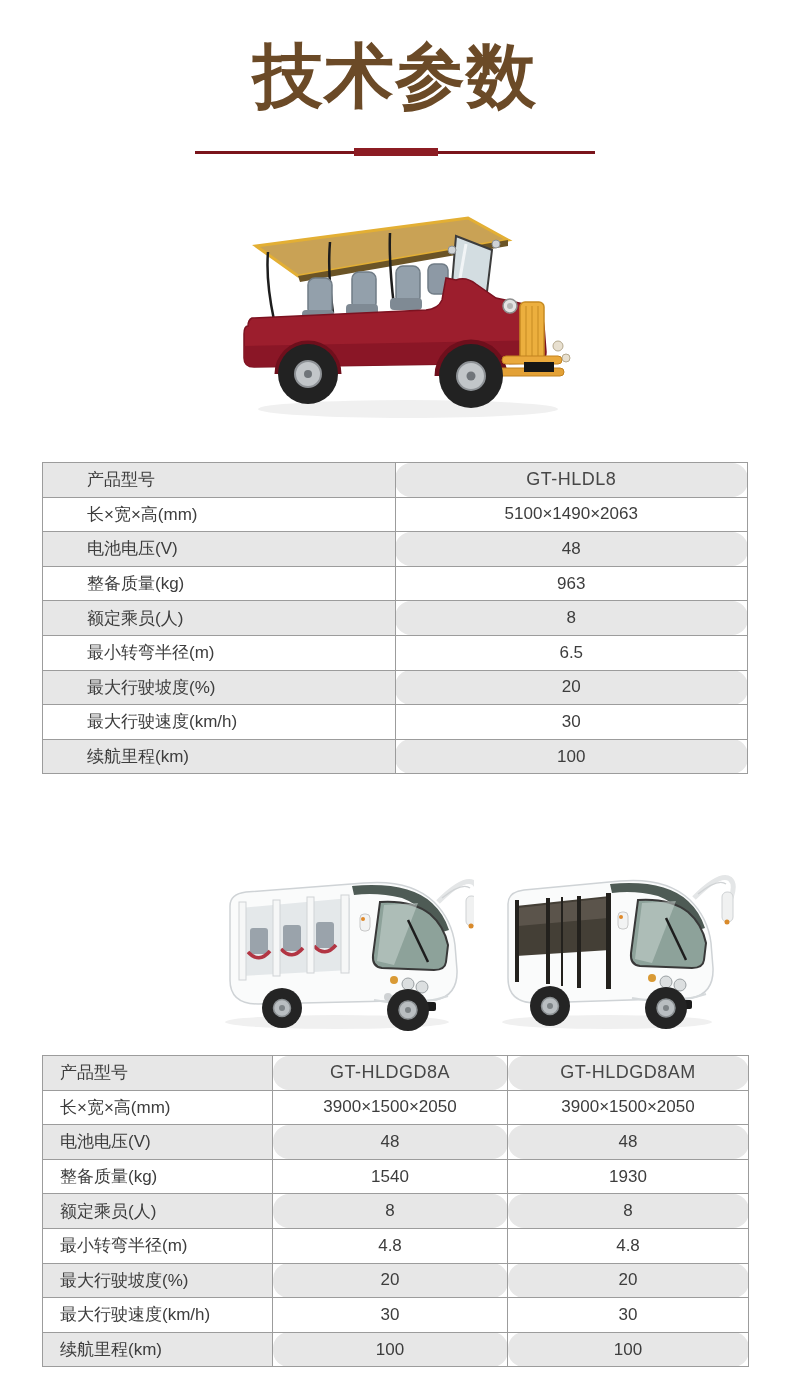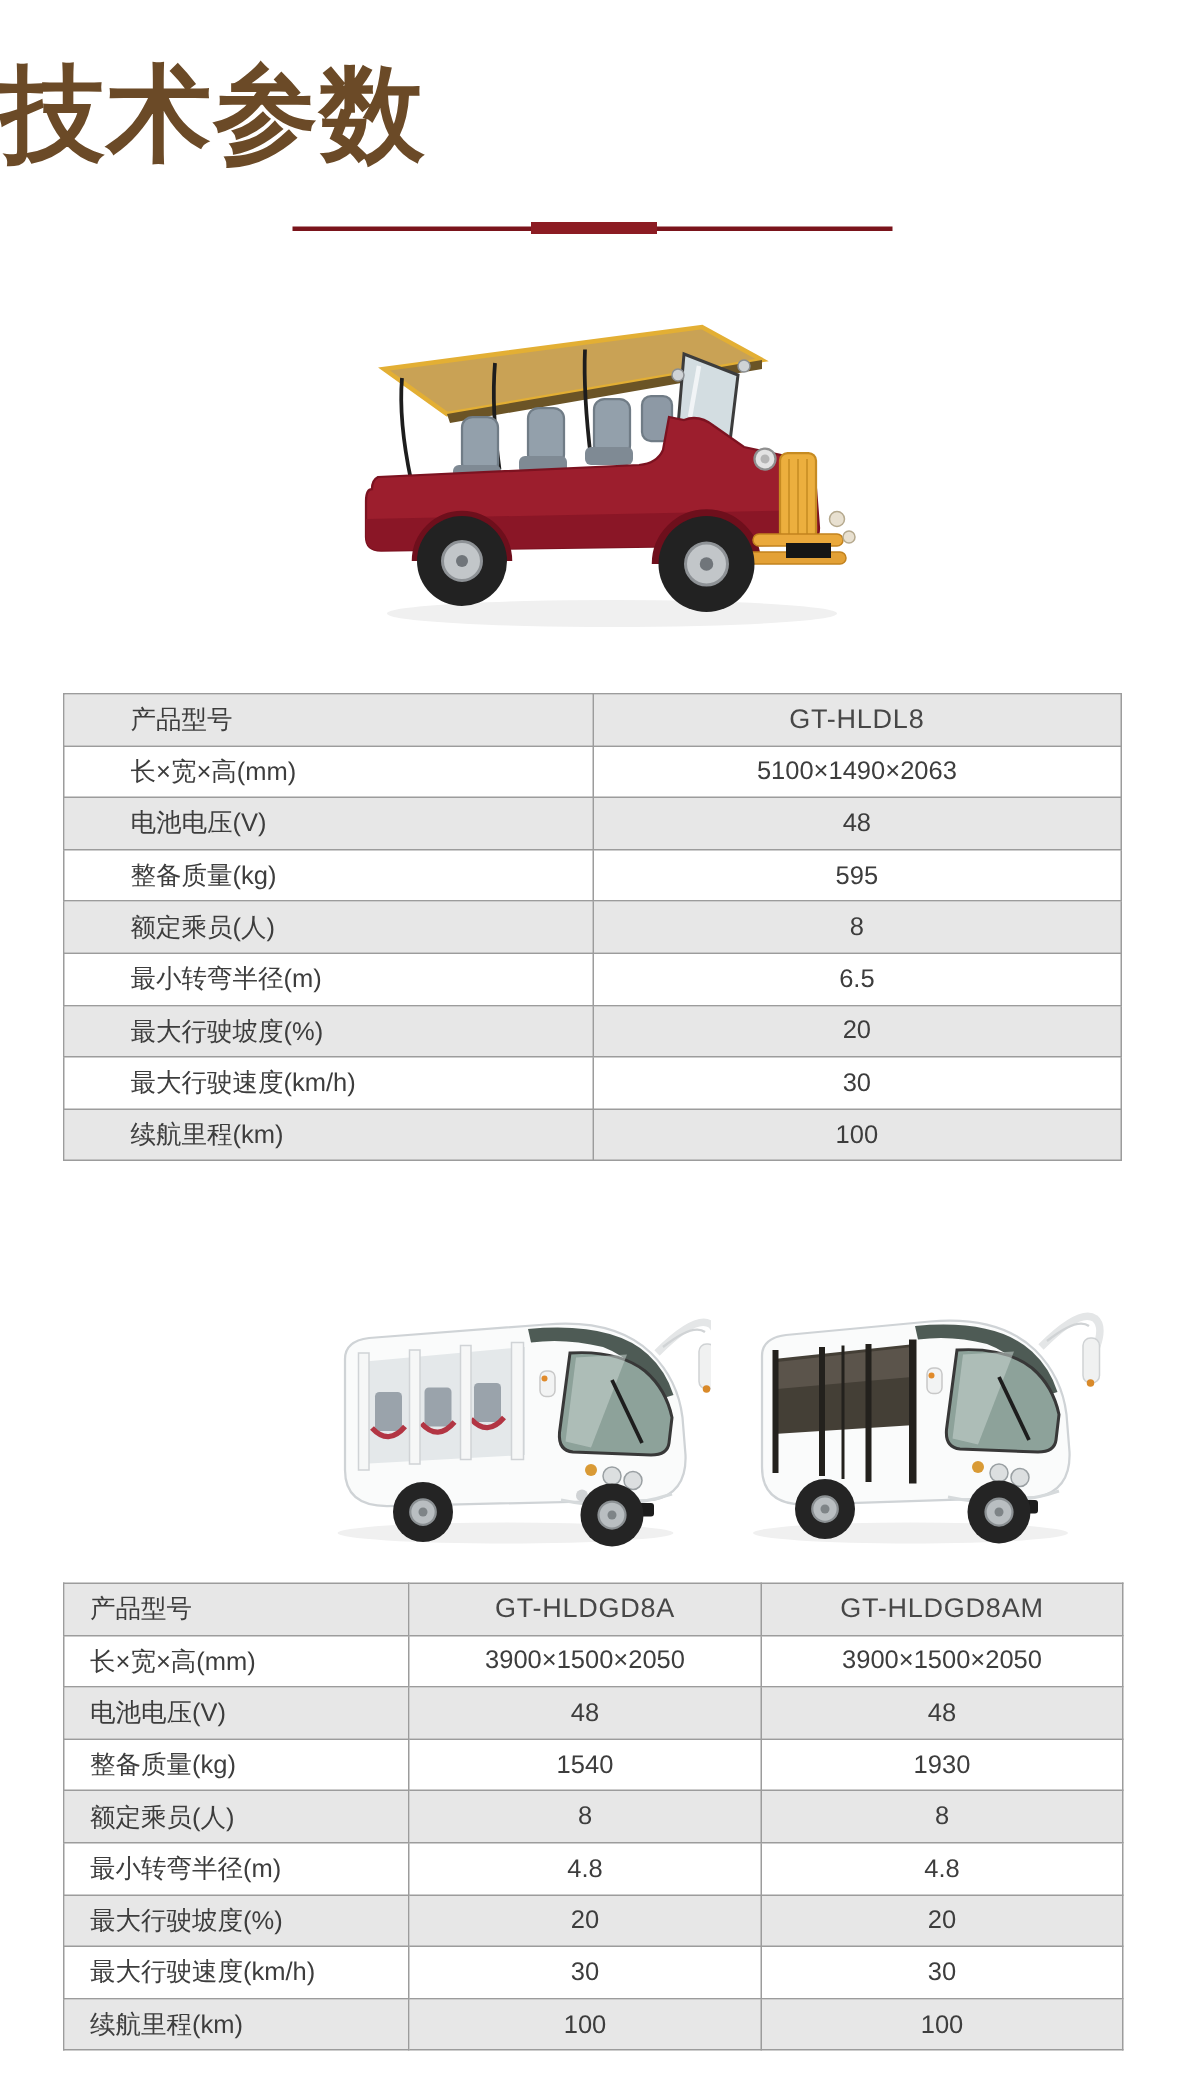"技术参数" .page-title { text-align: none -> center }
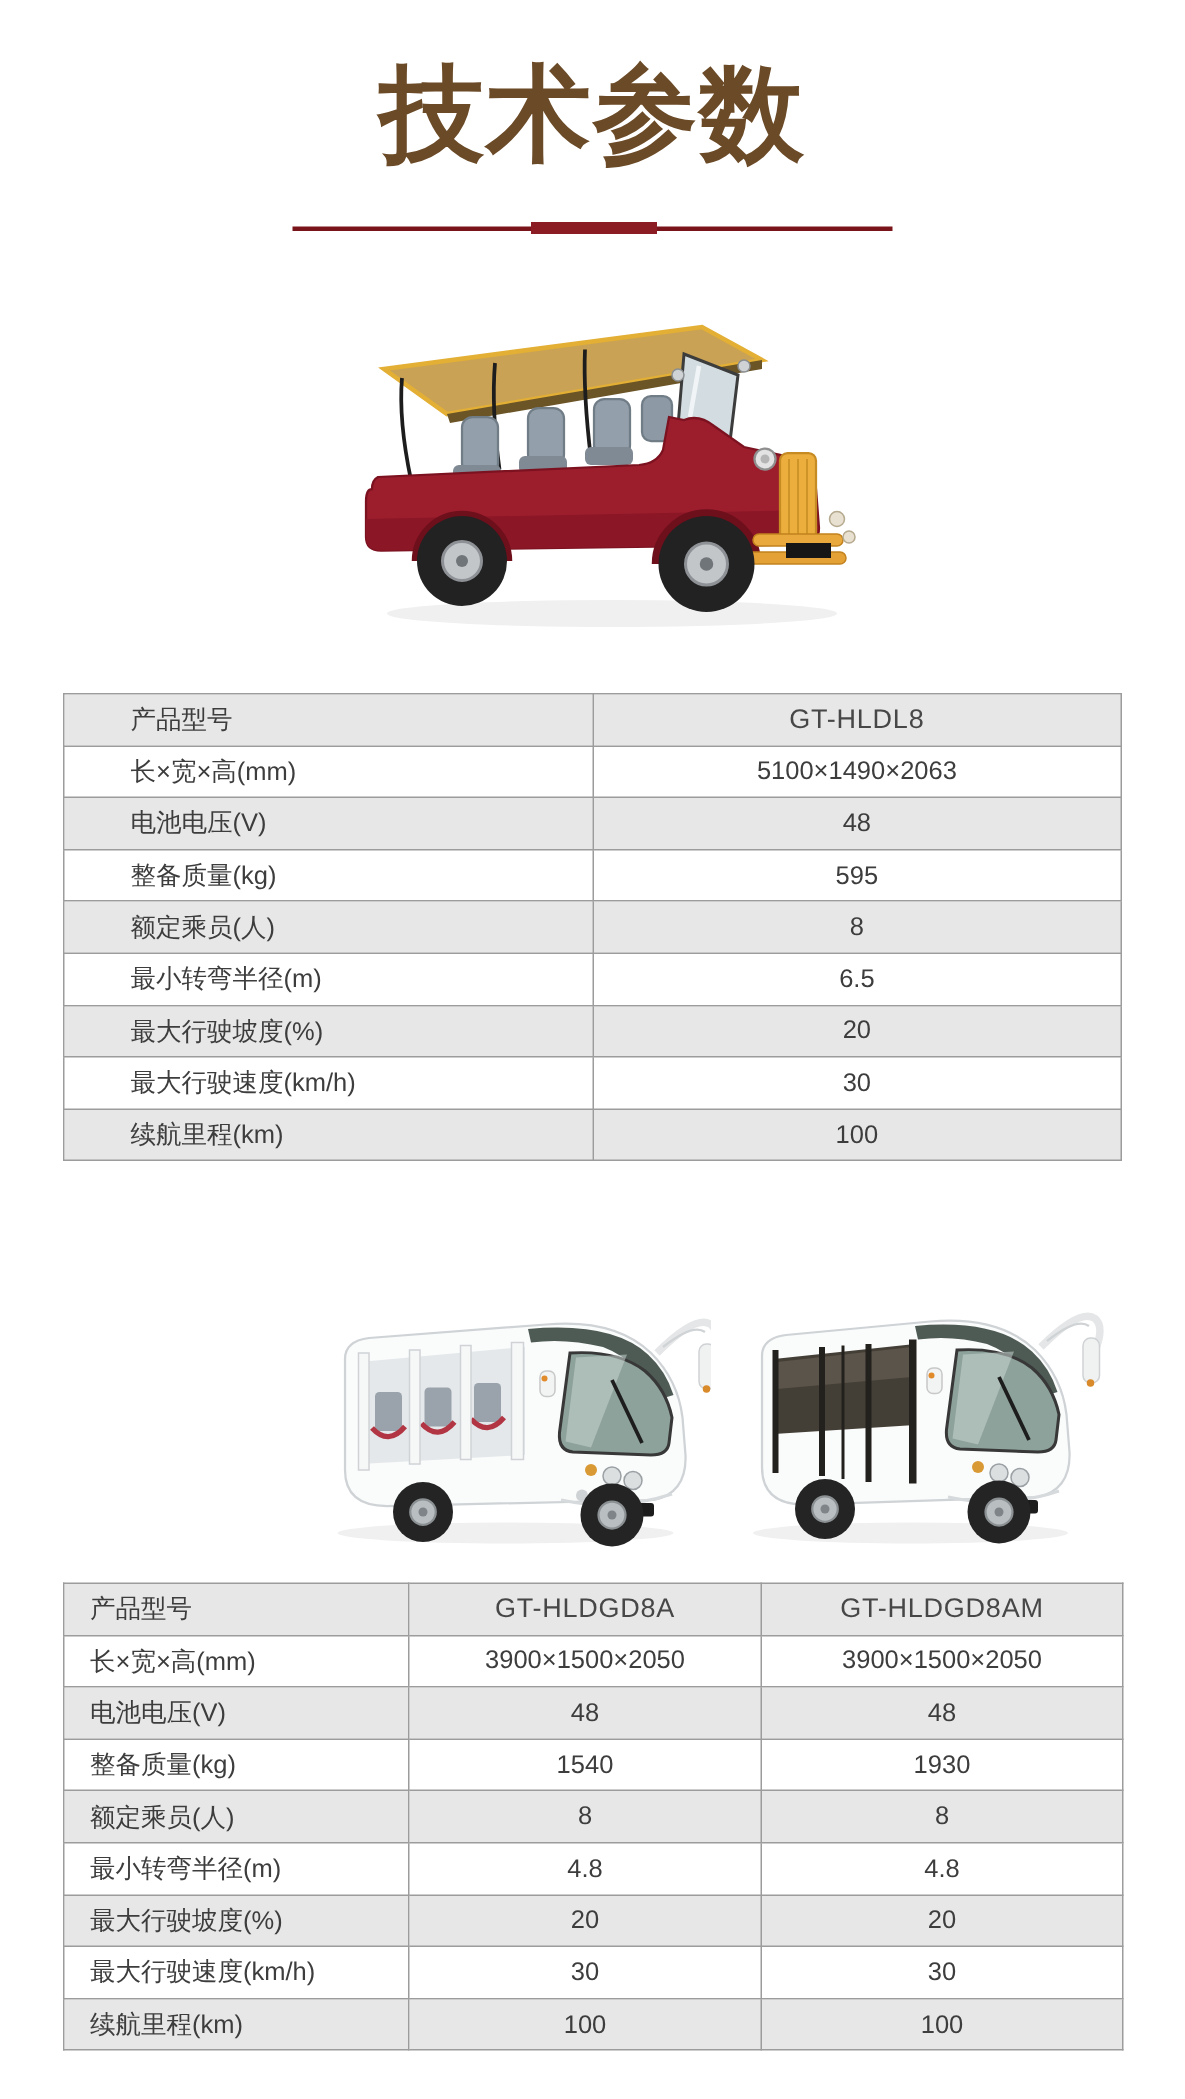"GT-HLDL8" table.spec .val { border-radius: none -> 16px }
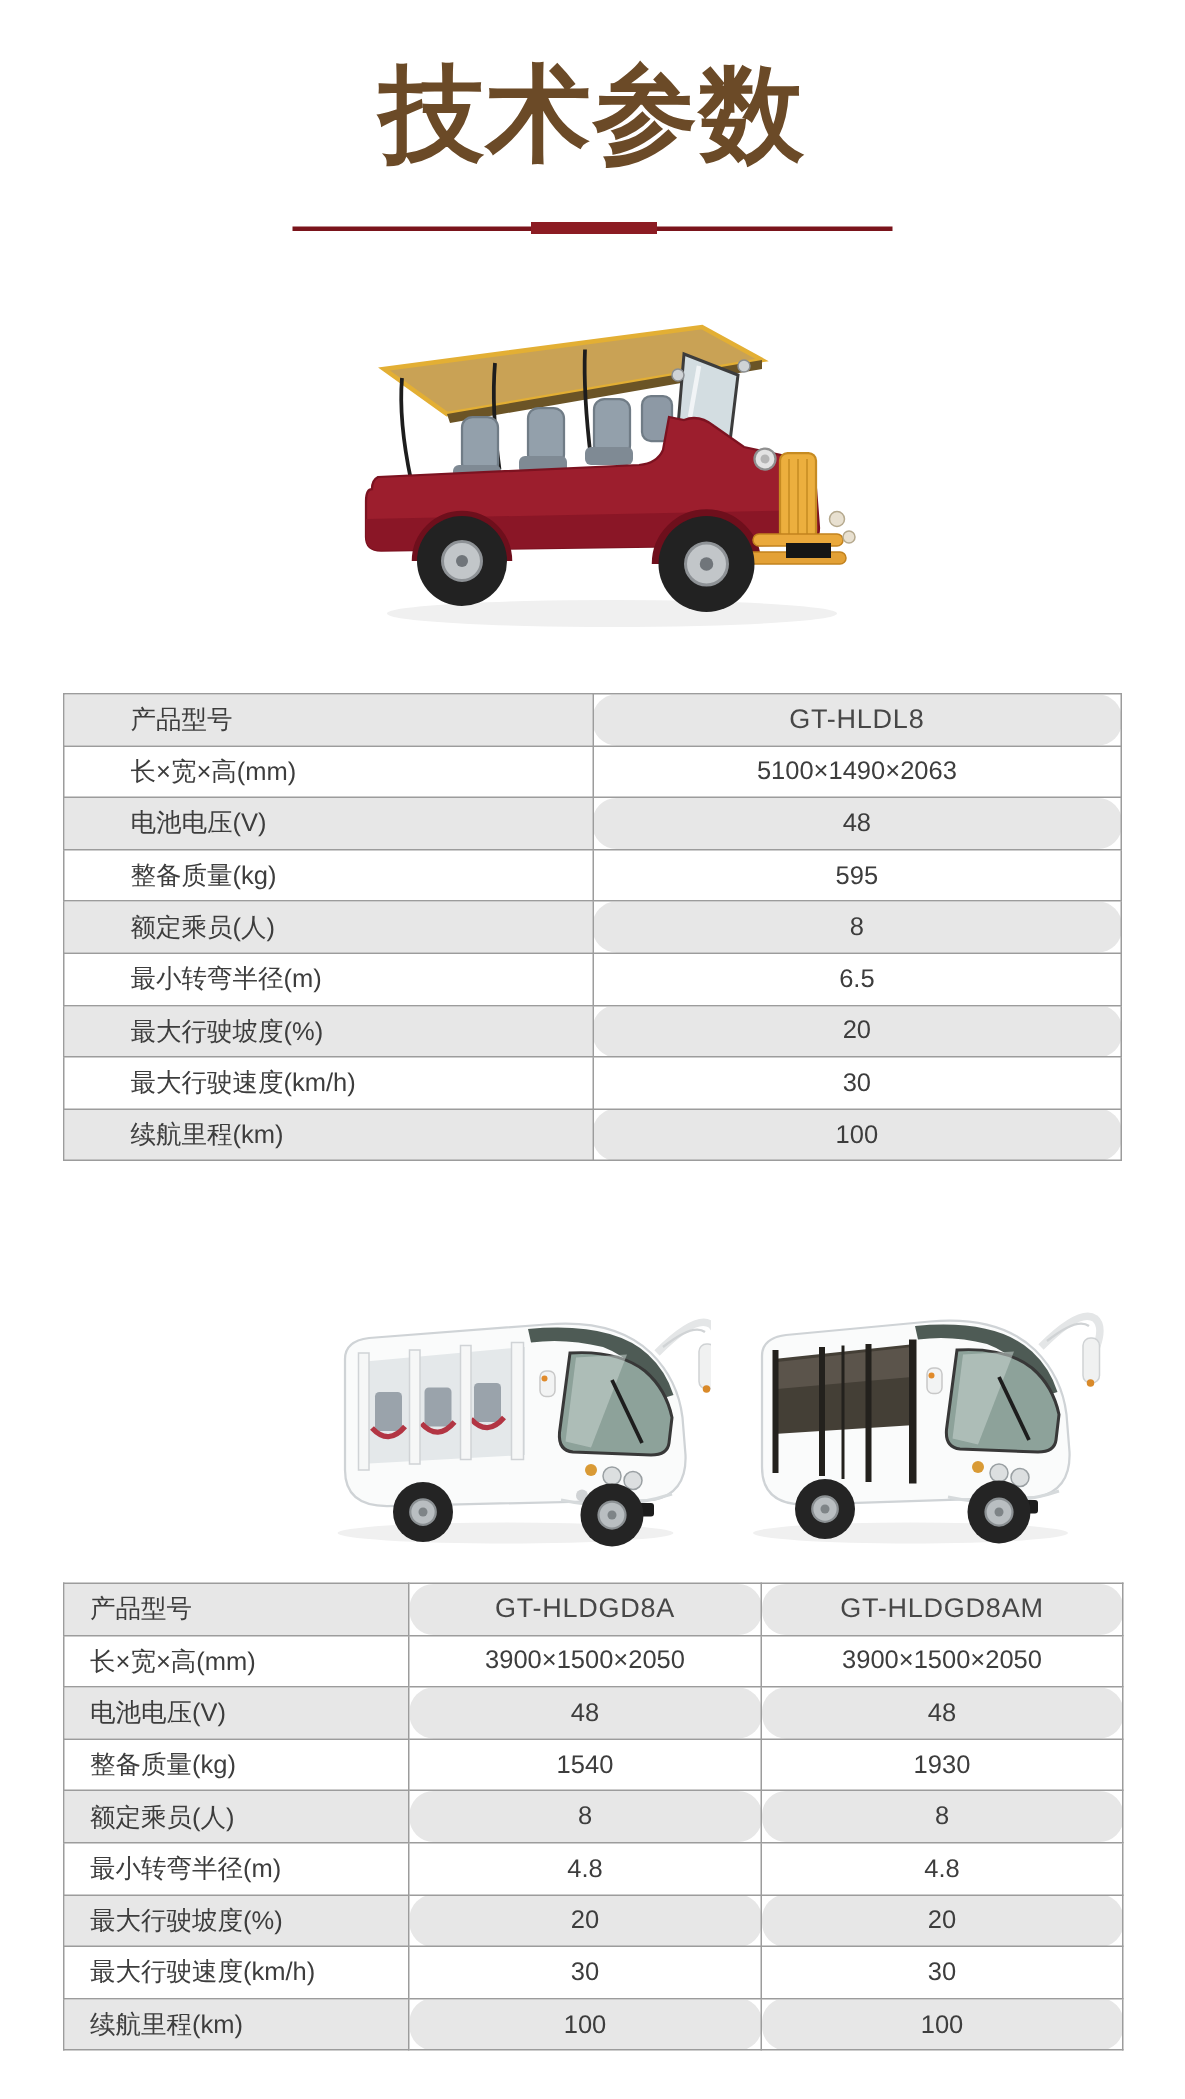"595" td.val { text: 595 -> 963 }
